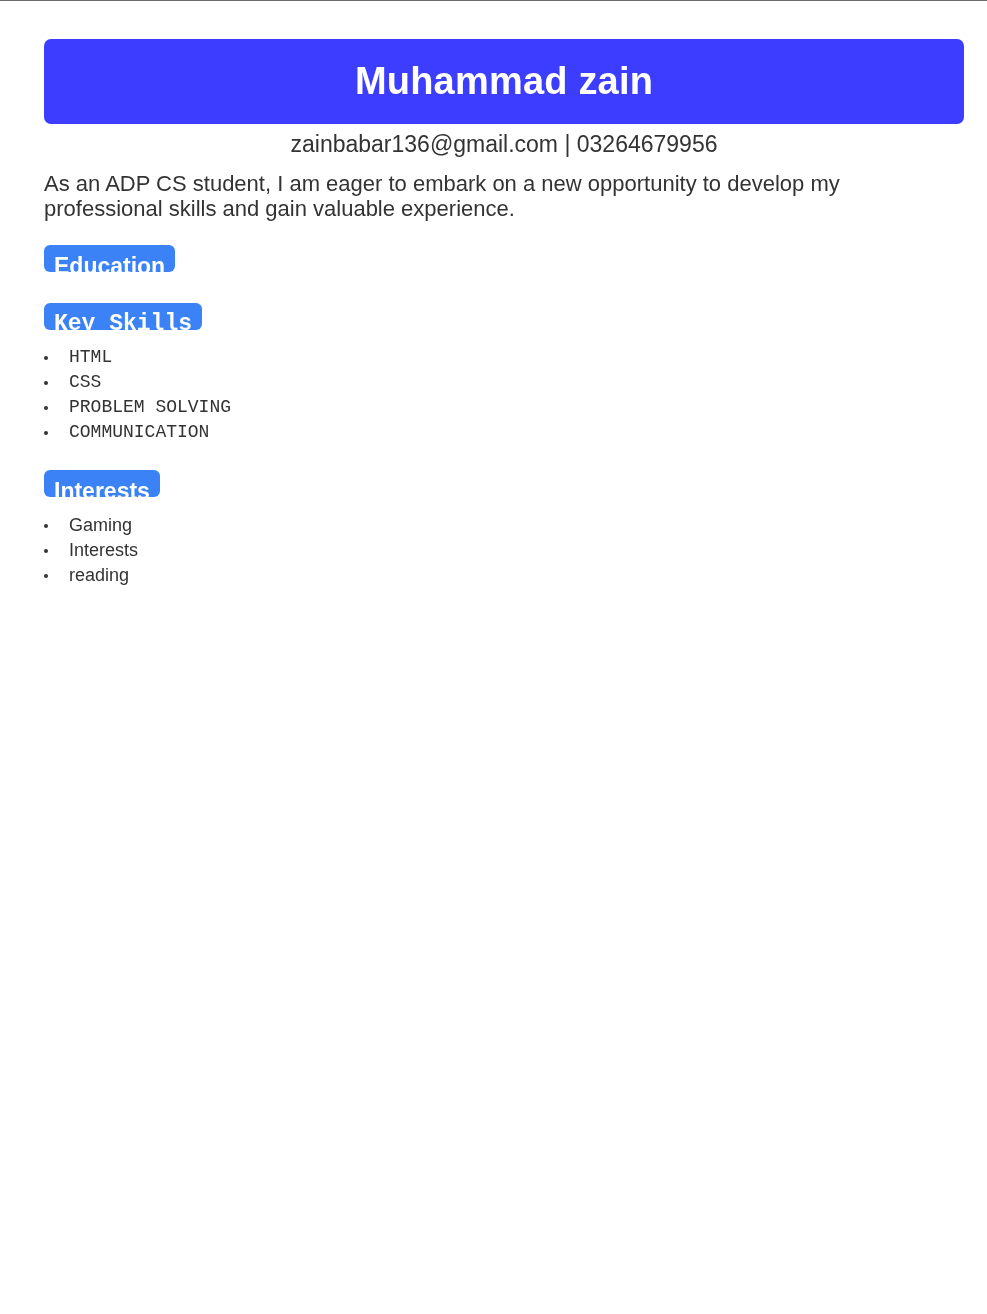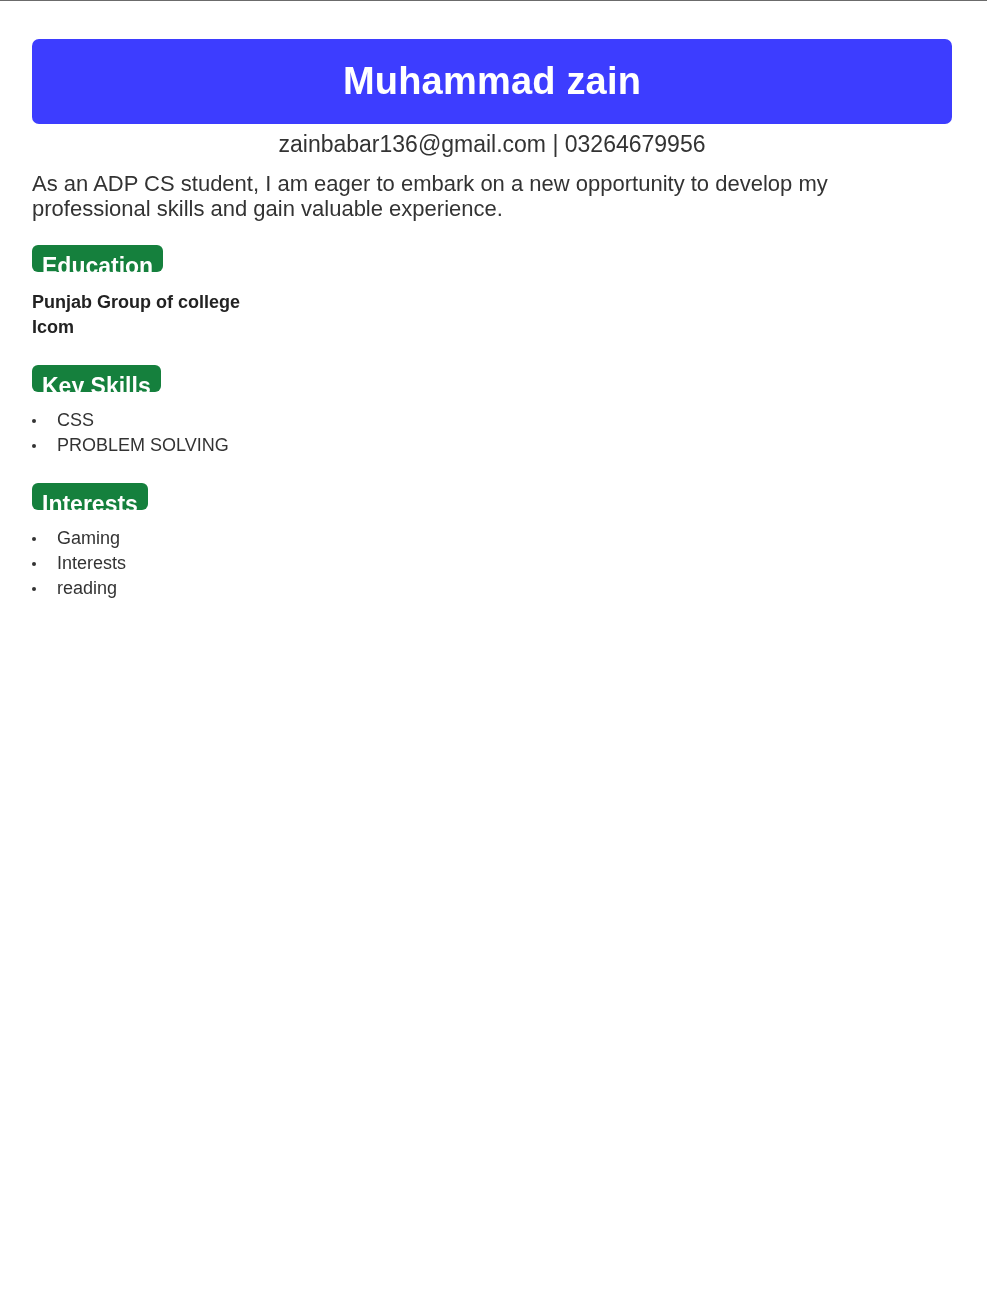"Muhammad zain" .page { left: 32px -> 44px }
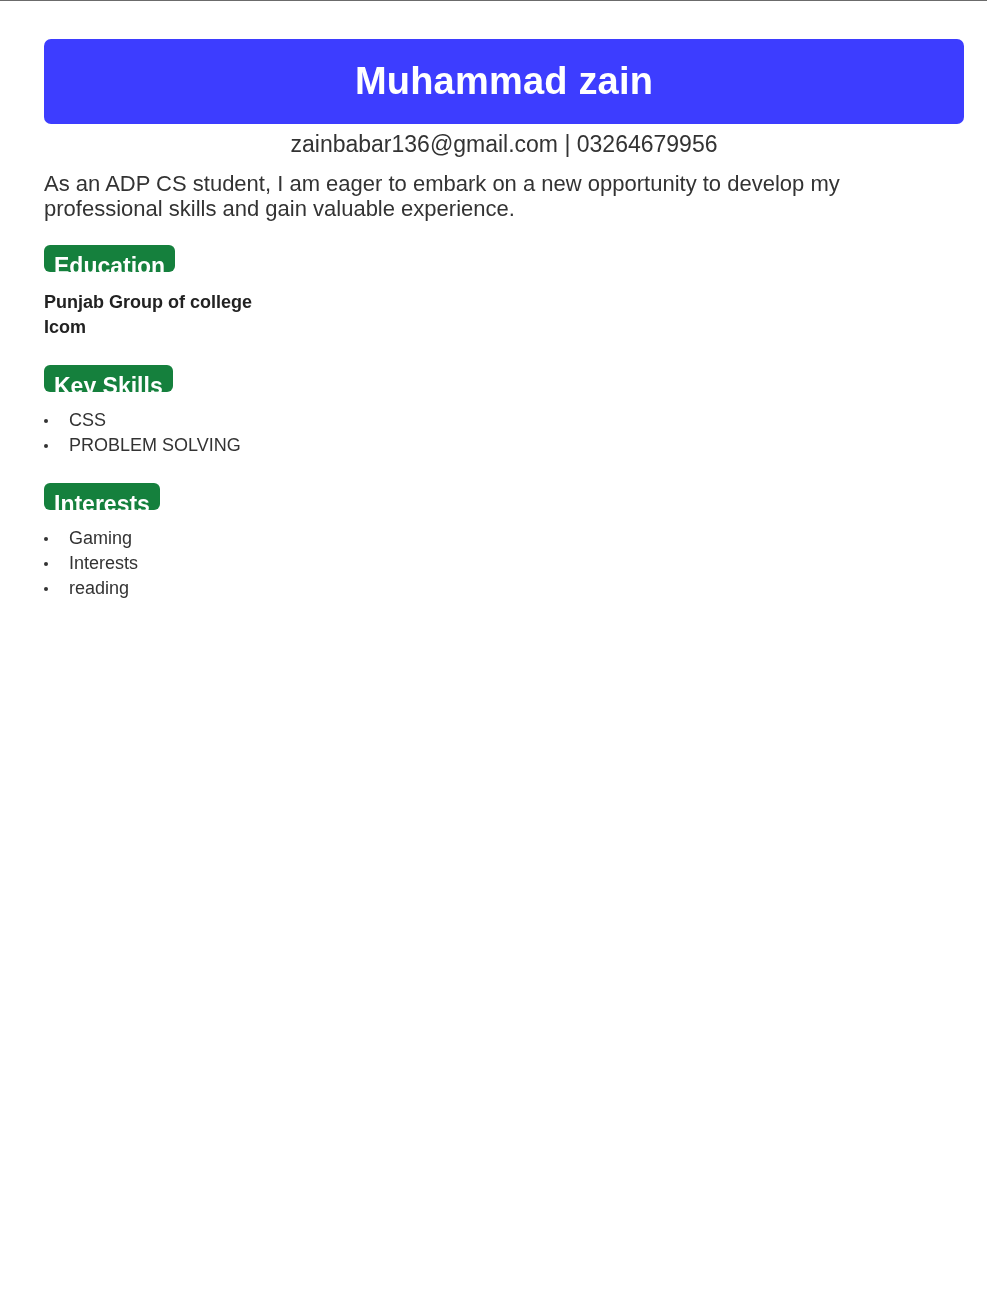"Education" .section-title { background: #15803d -> #3b82f6 }
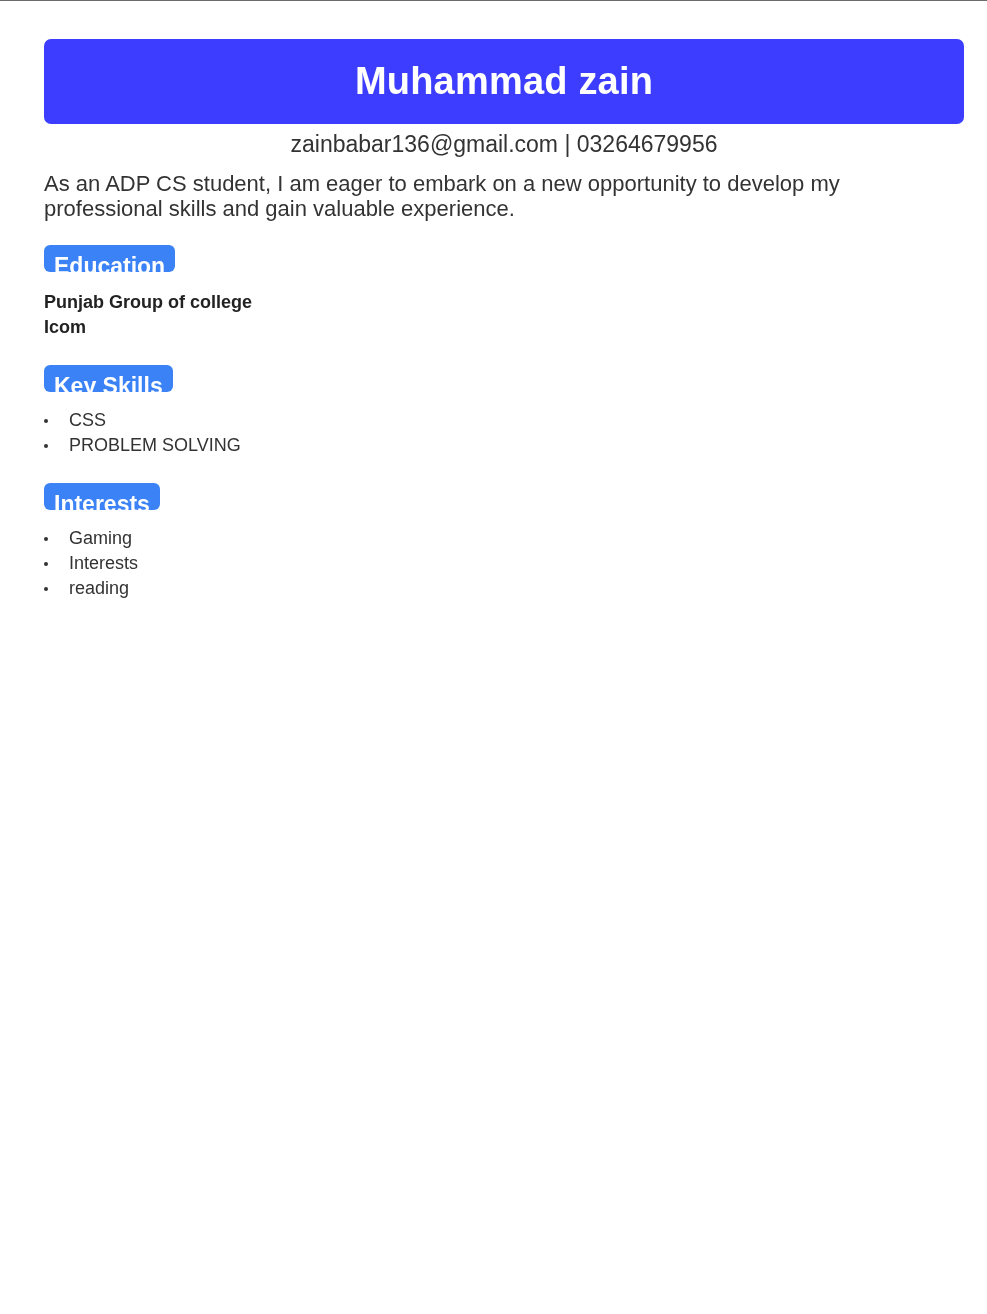"Punjab Group of college" div.edu { html: <div> <div>Punjab Group of college</div> <div>Icom</div> </div> -> none }
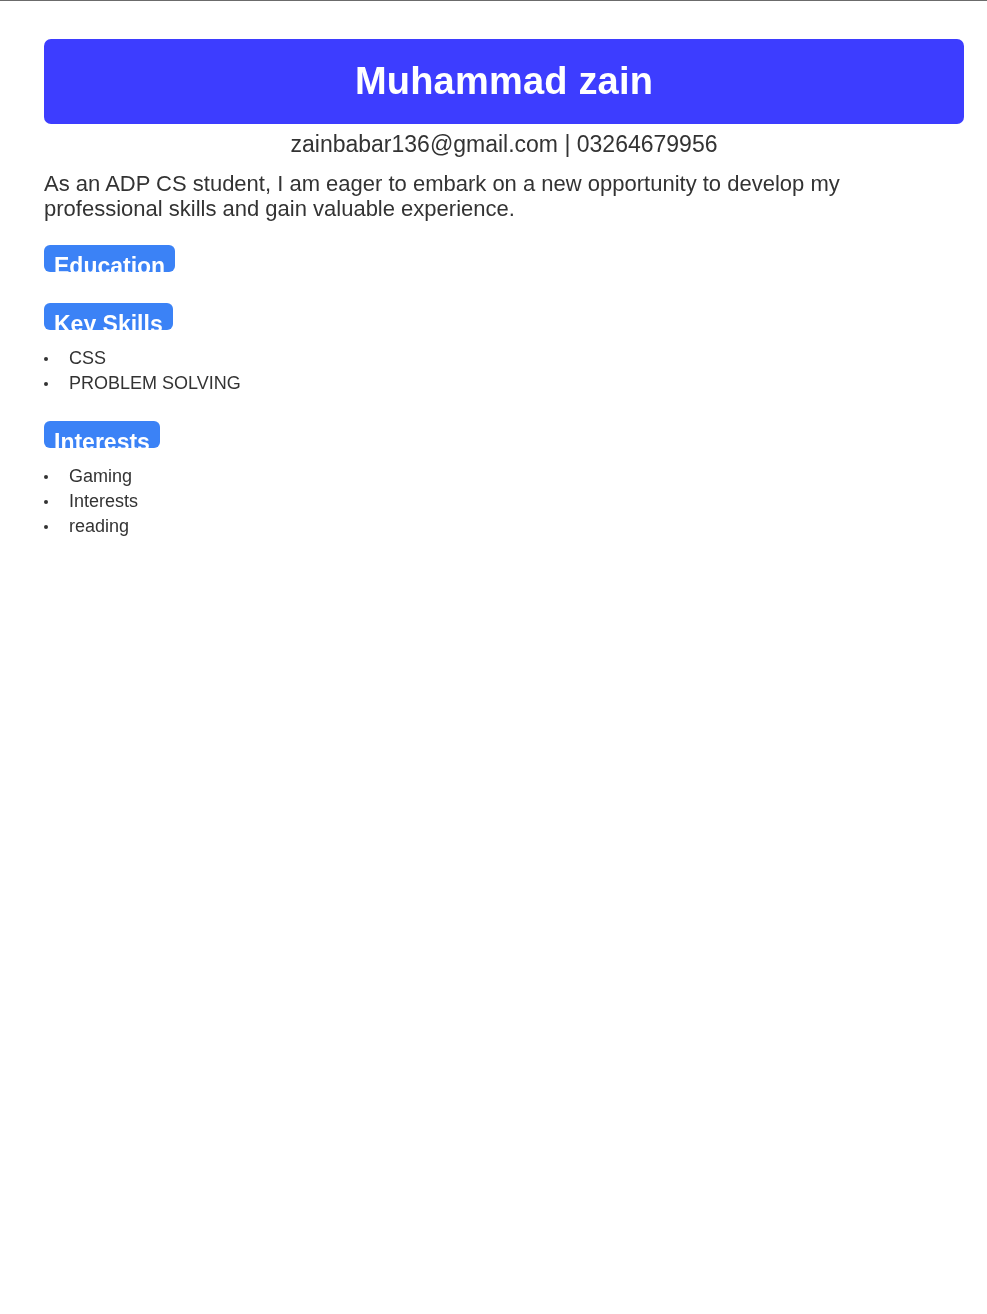"Key Skills" .sec-skills { font-family: none -> Liberation Mono, monospace }
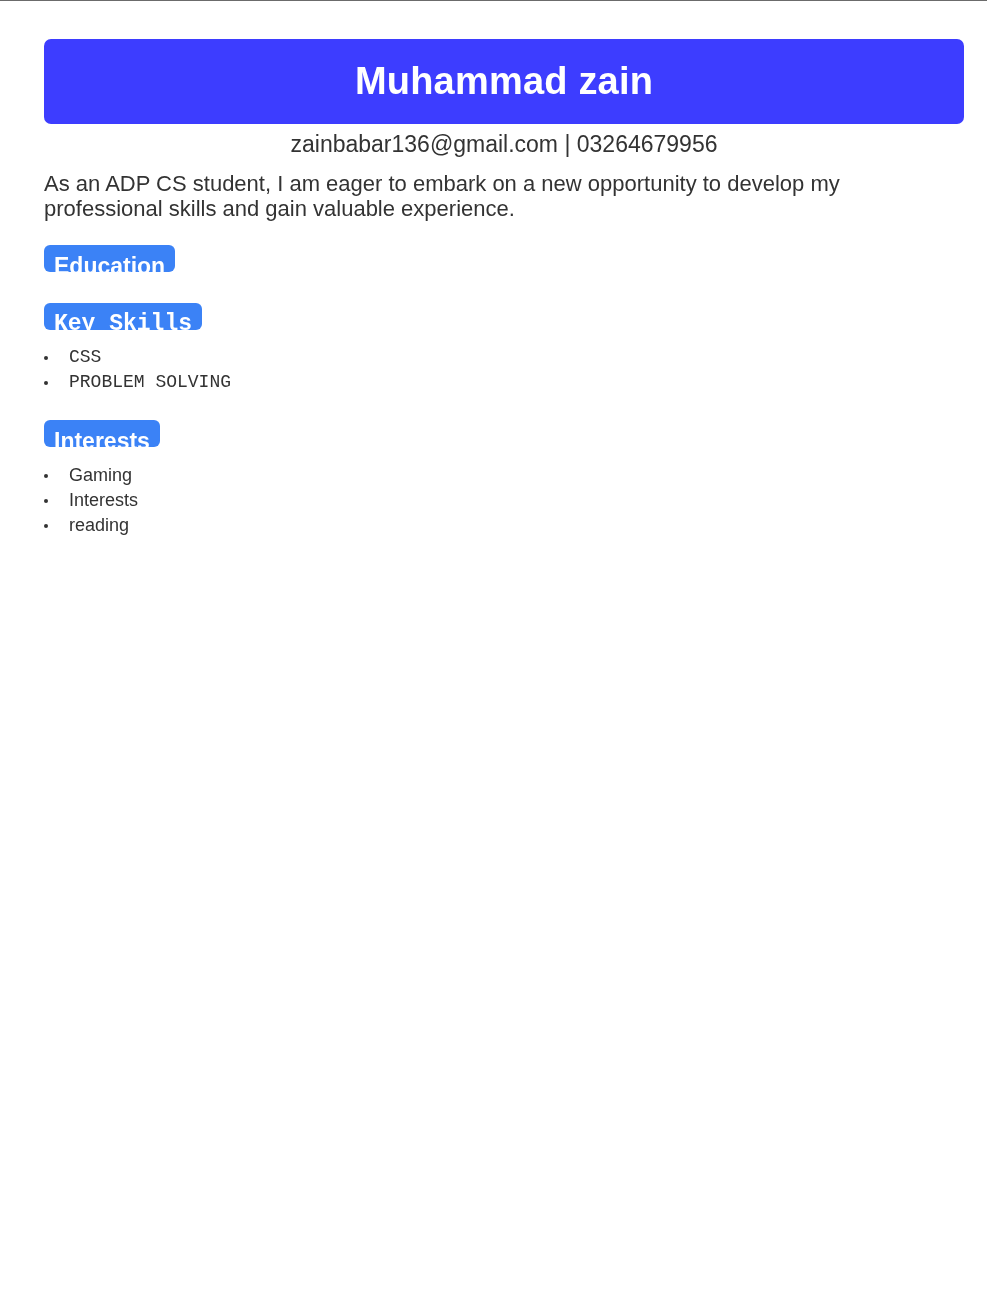"HTML" li { html: none -> <li><span></span><span>HTML</span></li> }
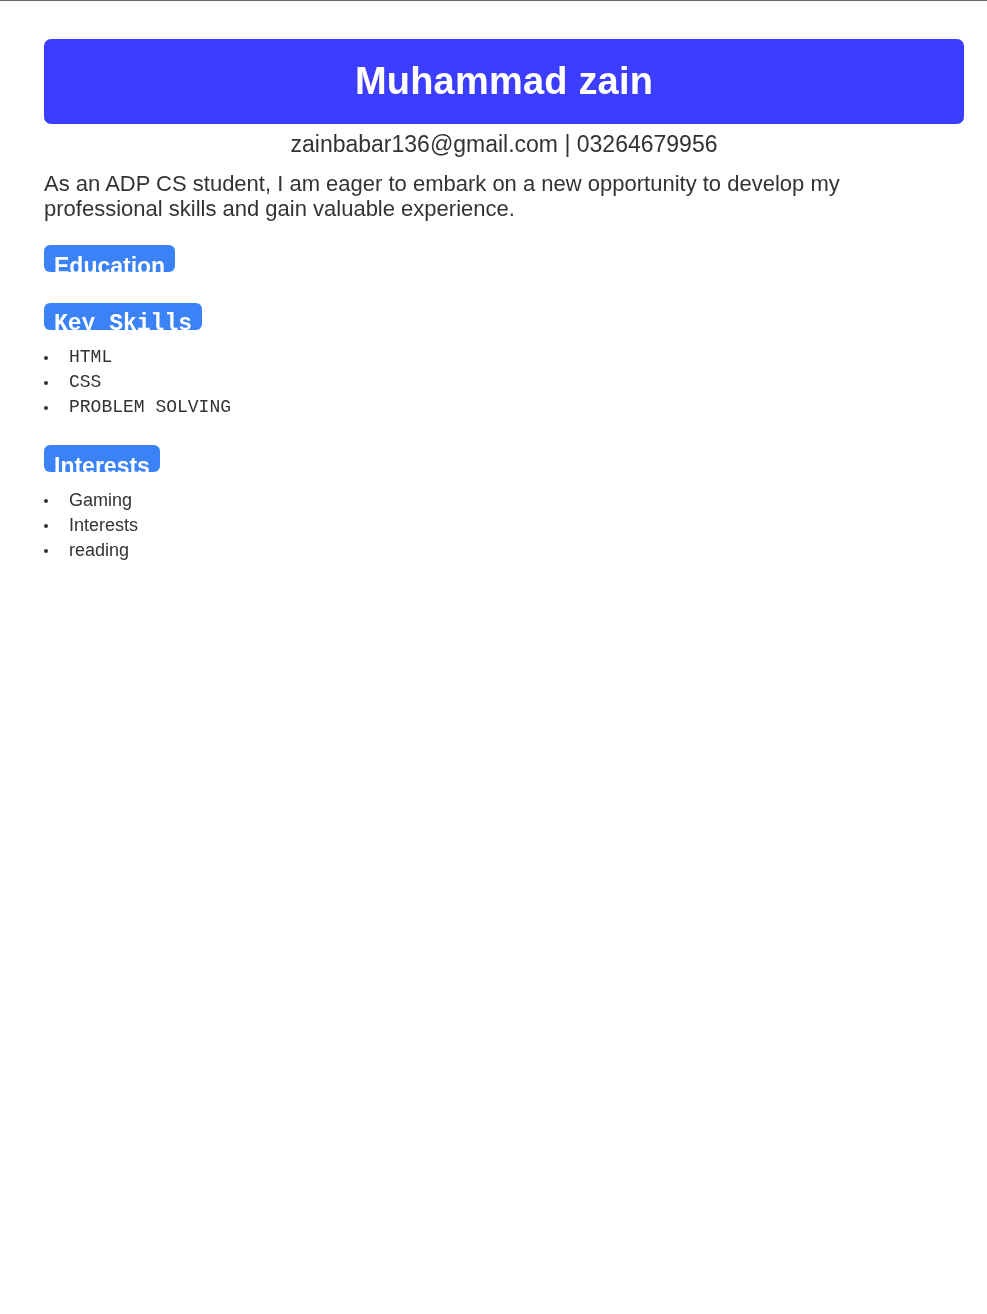"COMMUNICATION" li { html: none -> <li><span></span><span>COMMUNICATION</span></li> }
